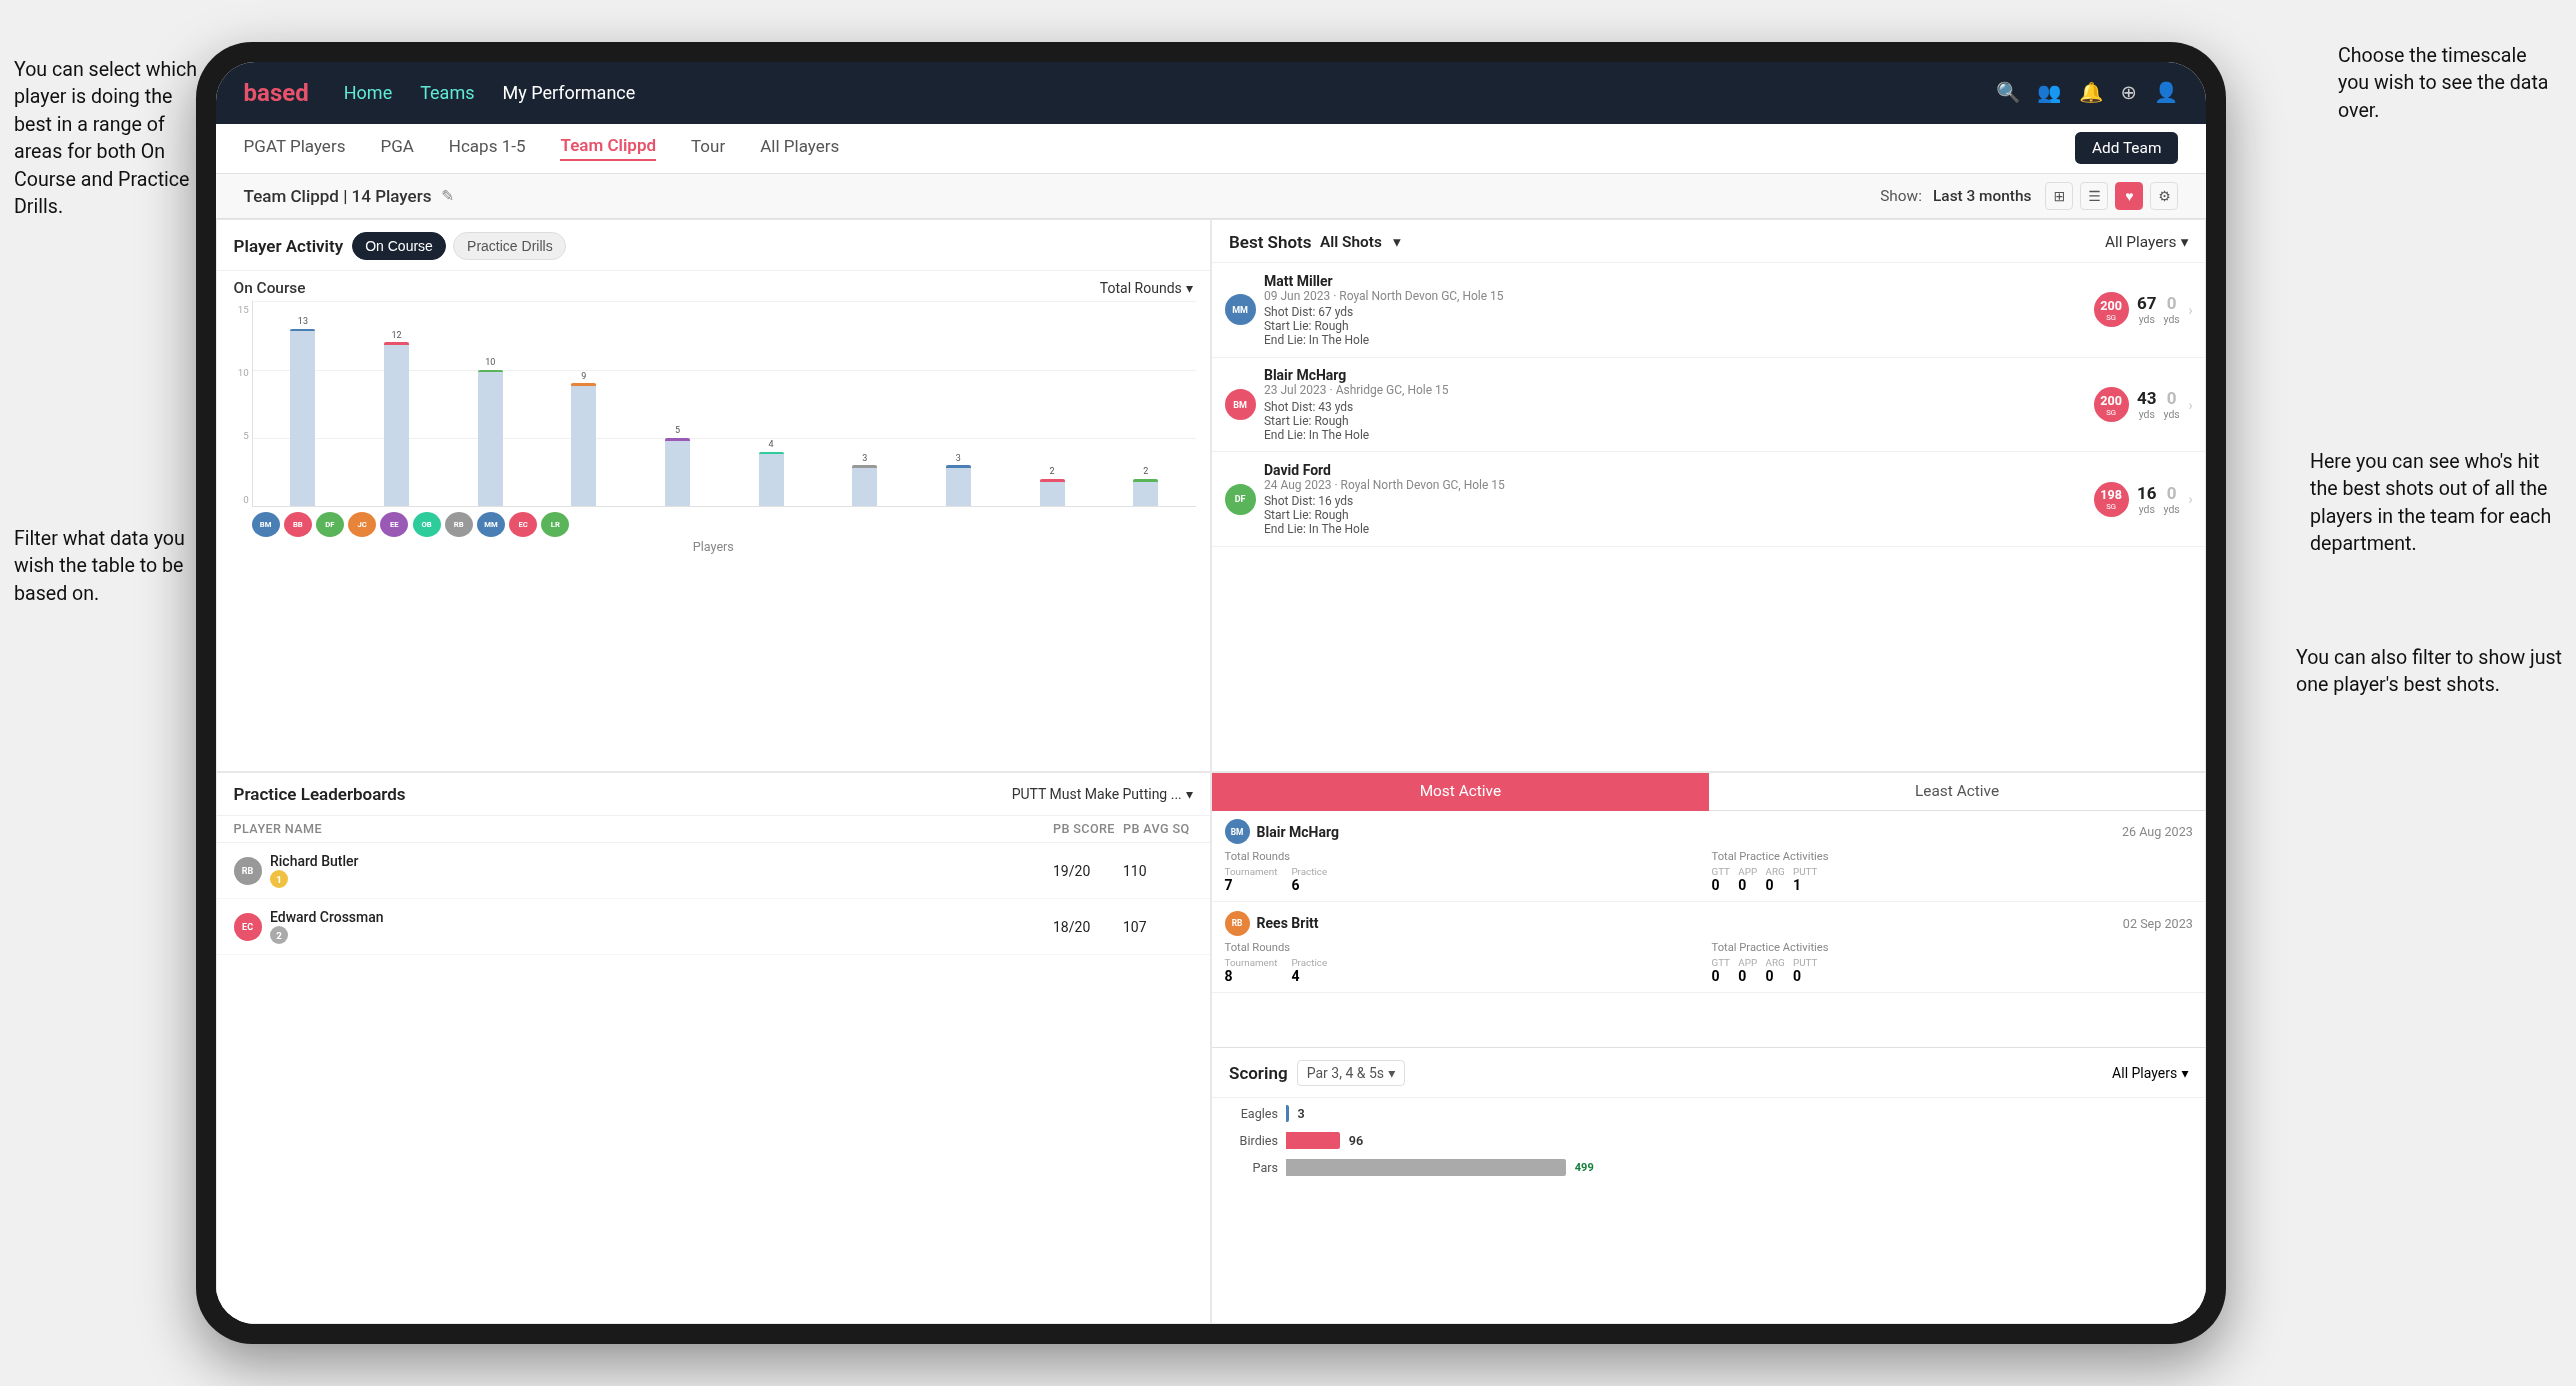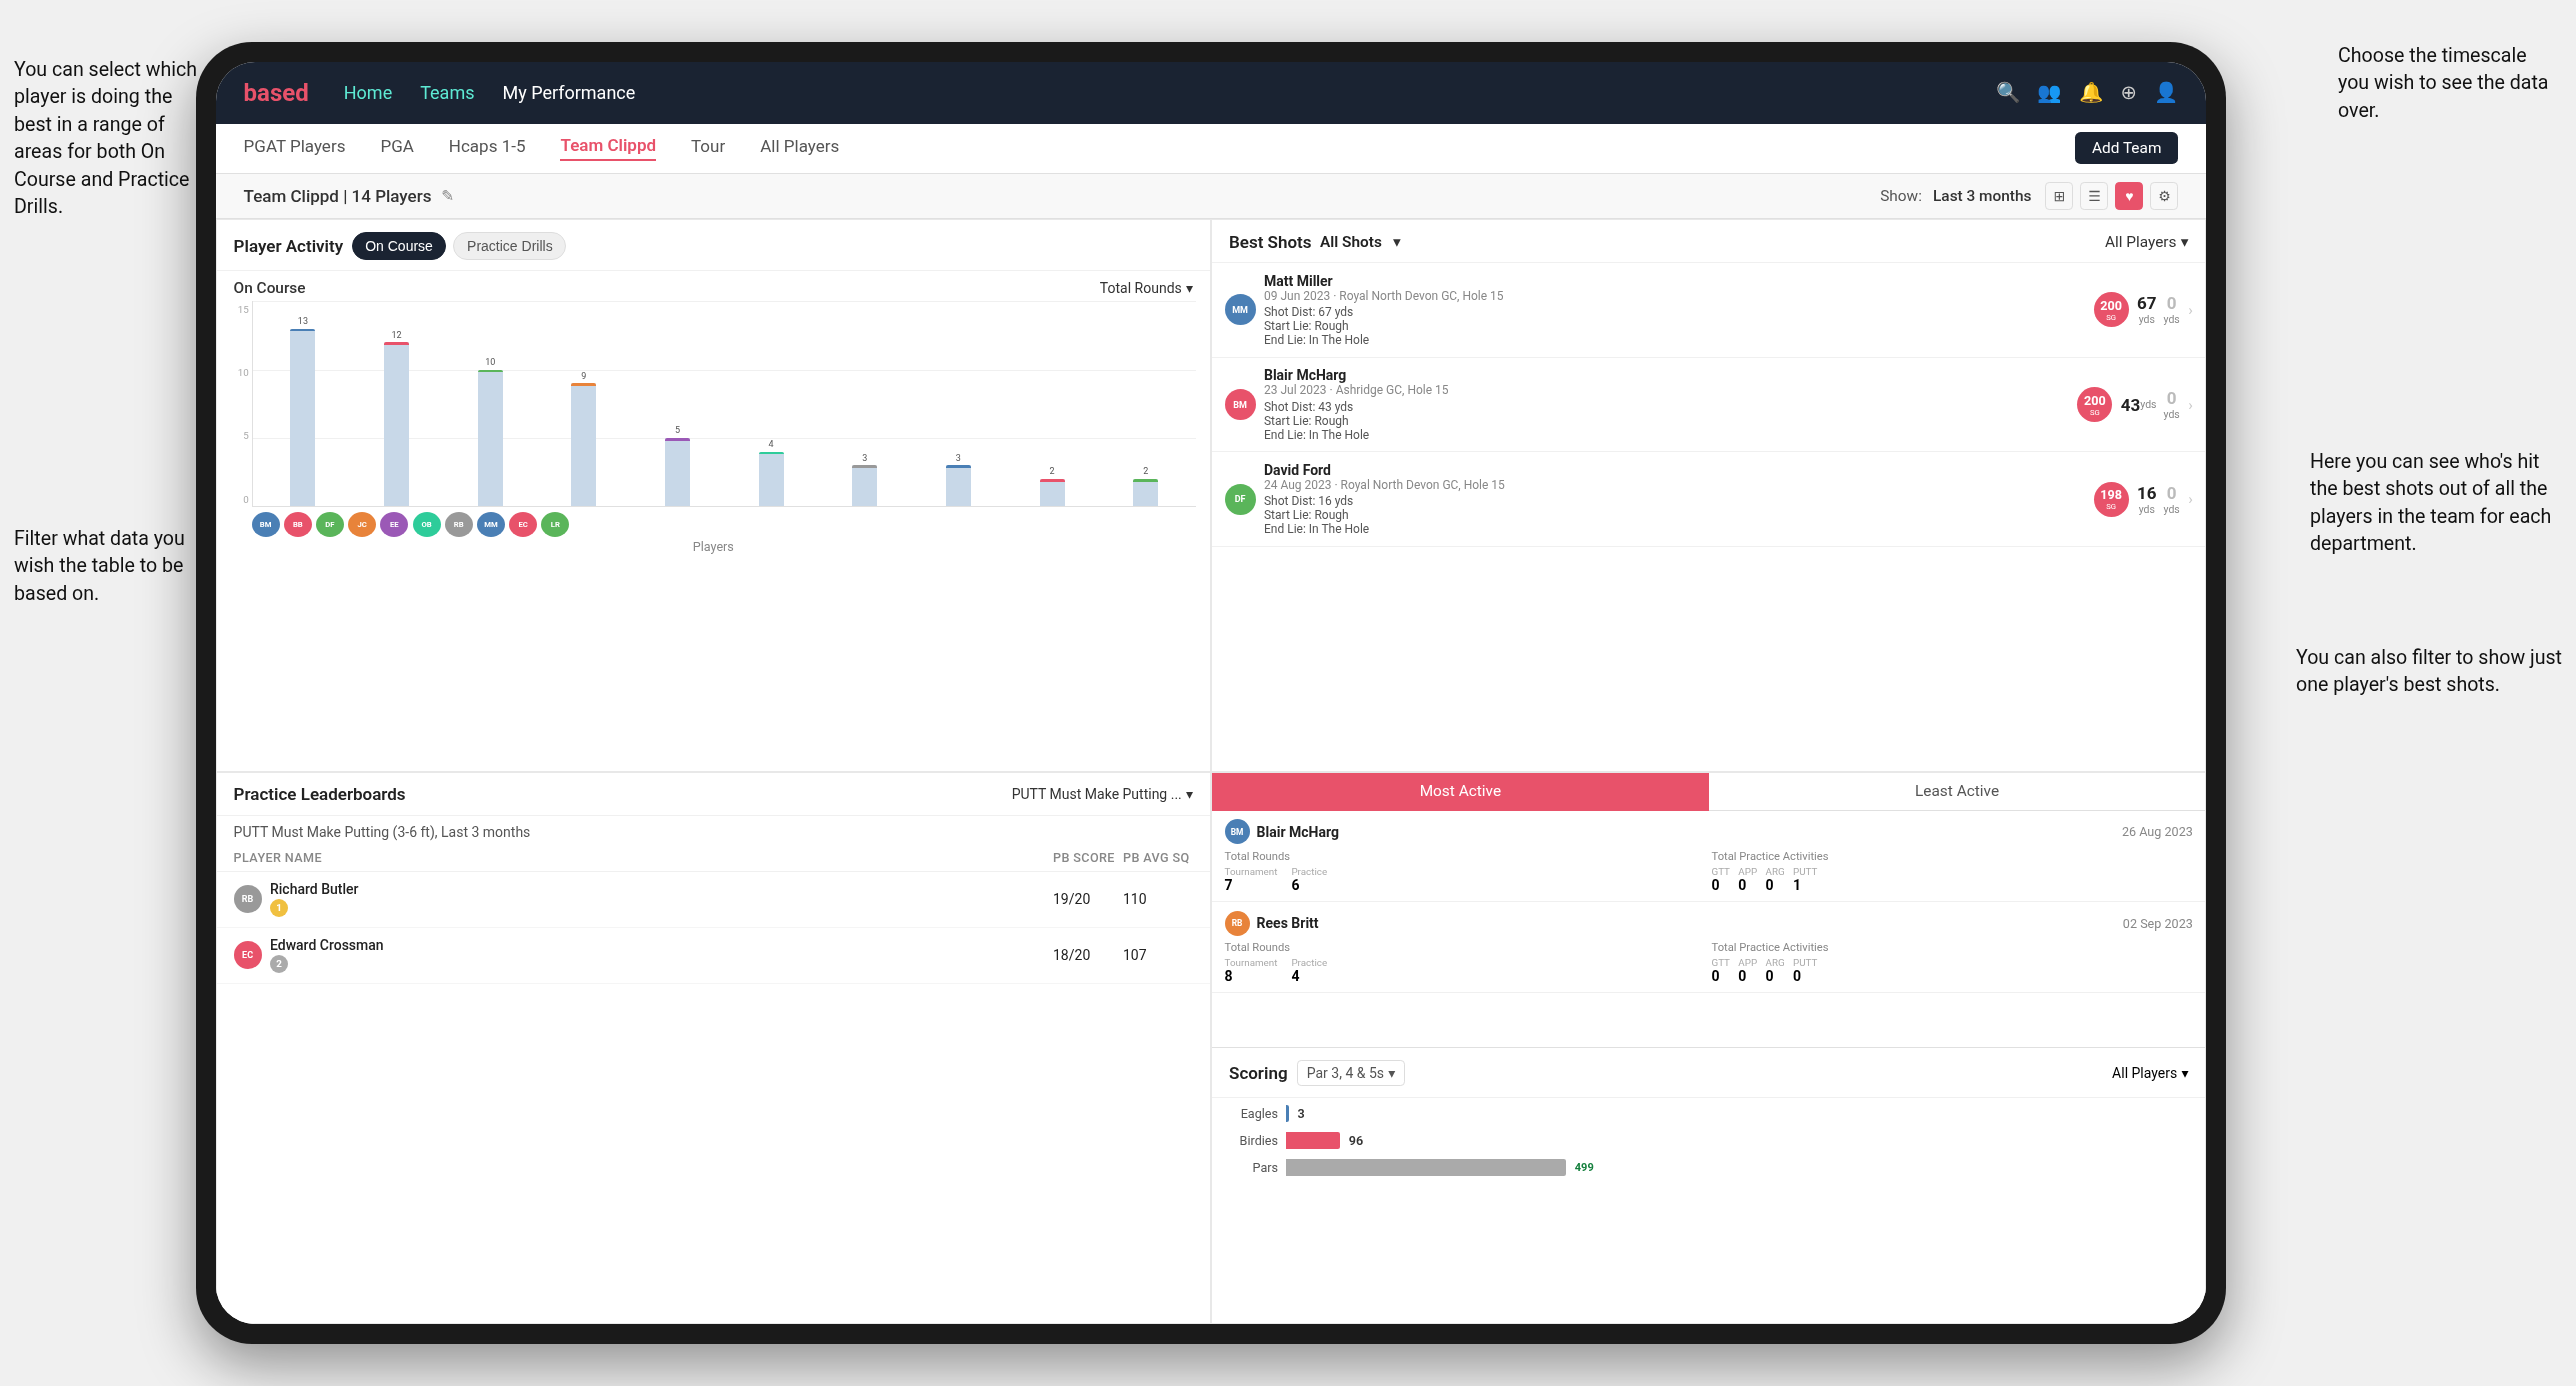"43" div { flex-direction: row -> column }
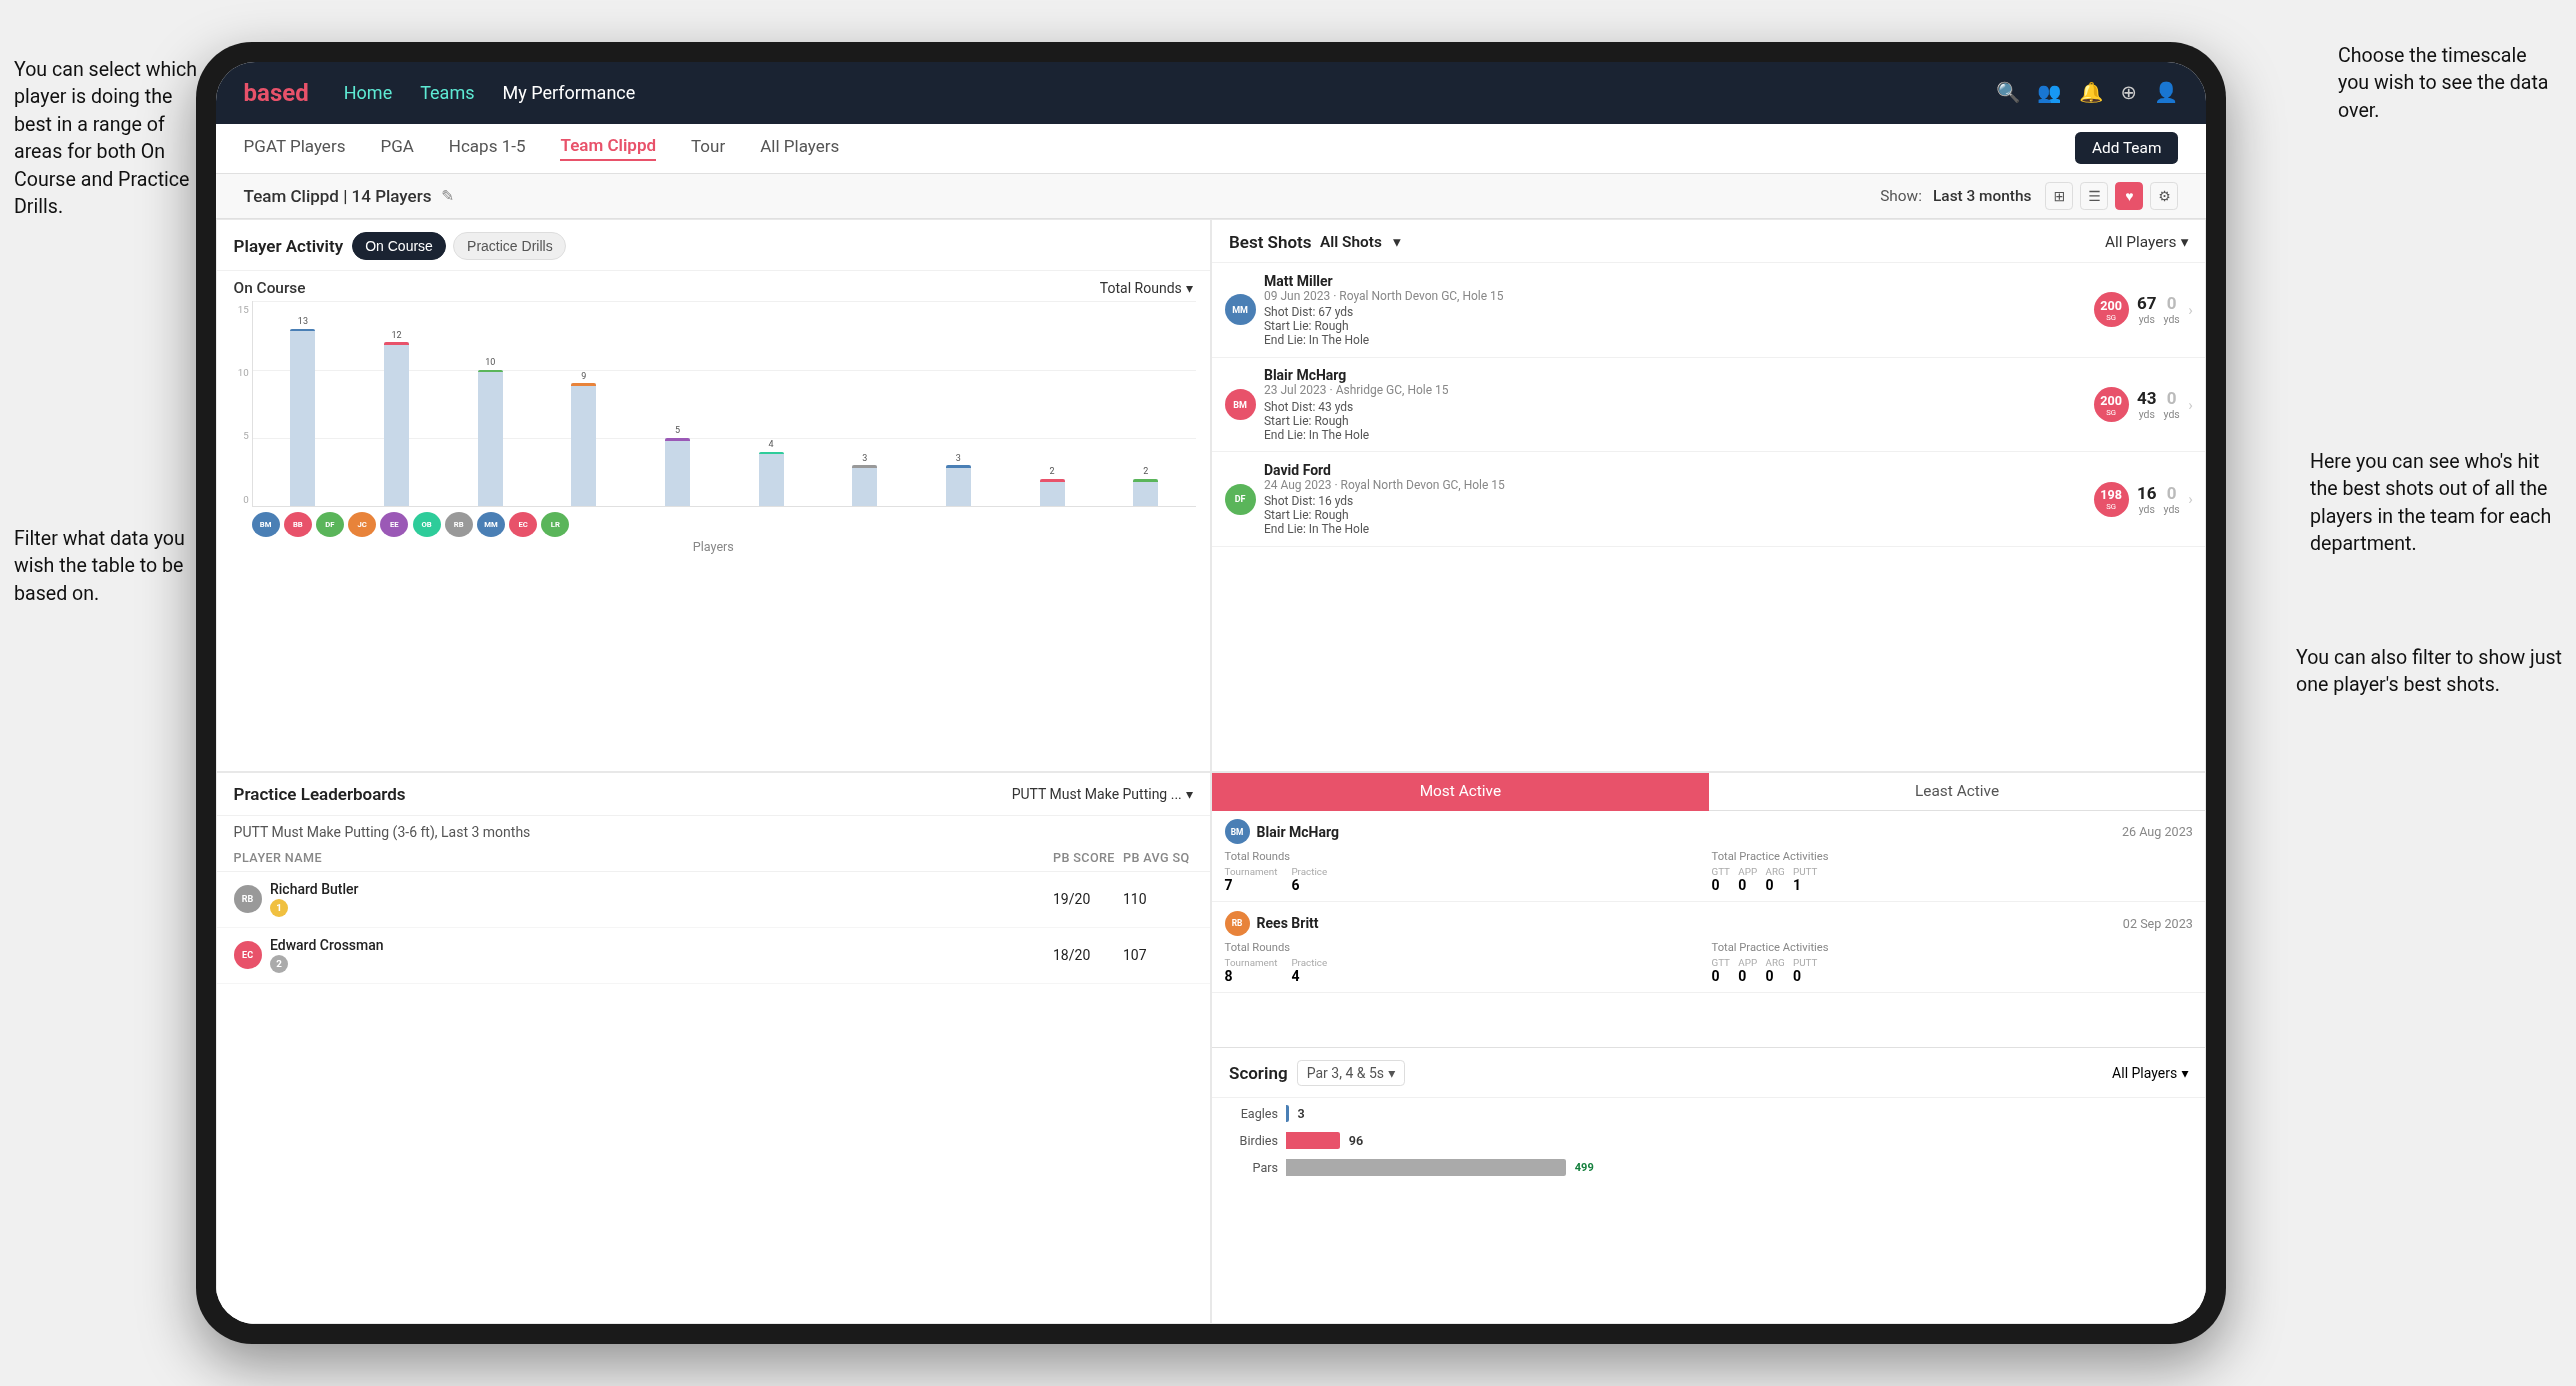"PUTT Must Make Putting (3-6" div.leaderboard-sub-title { html: <div>PUTT Must Make Putting (3-6 ft), Last 3 months</div> -> none }
